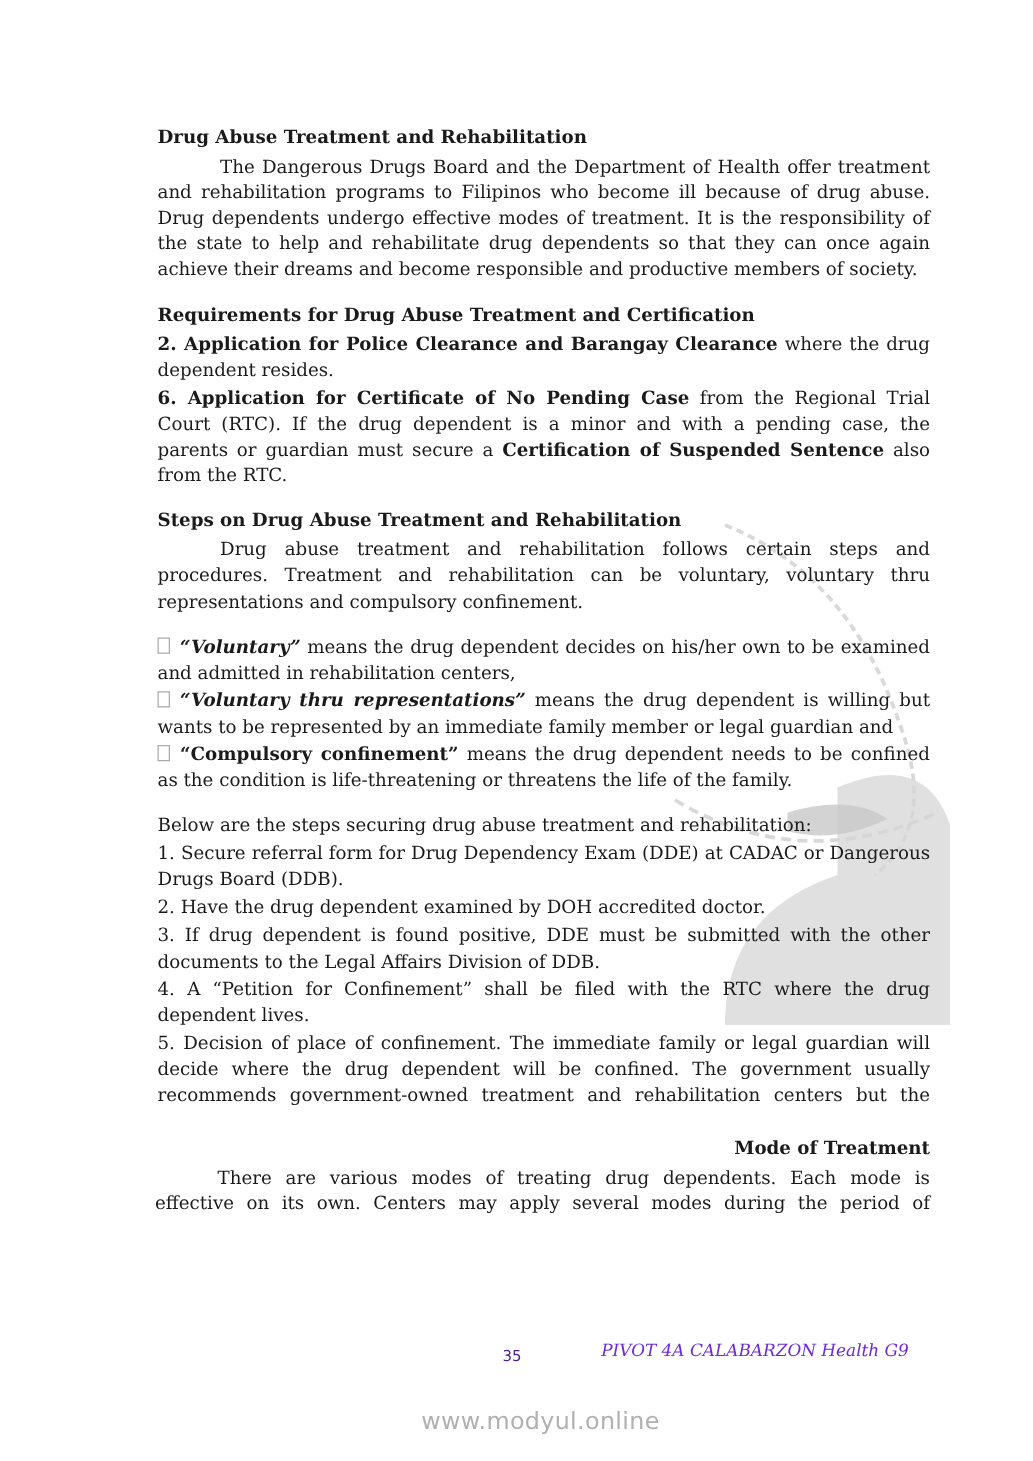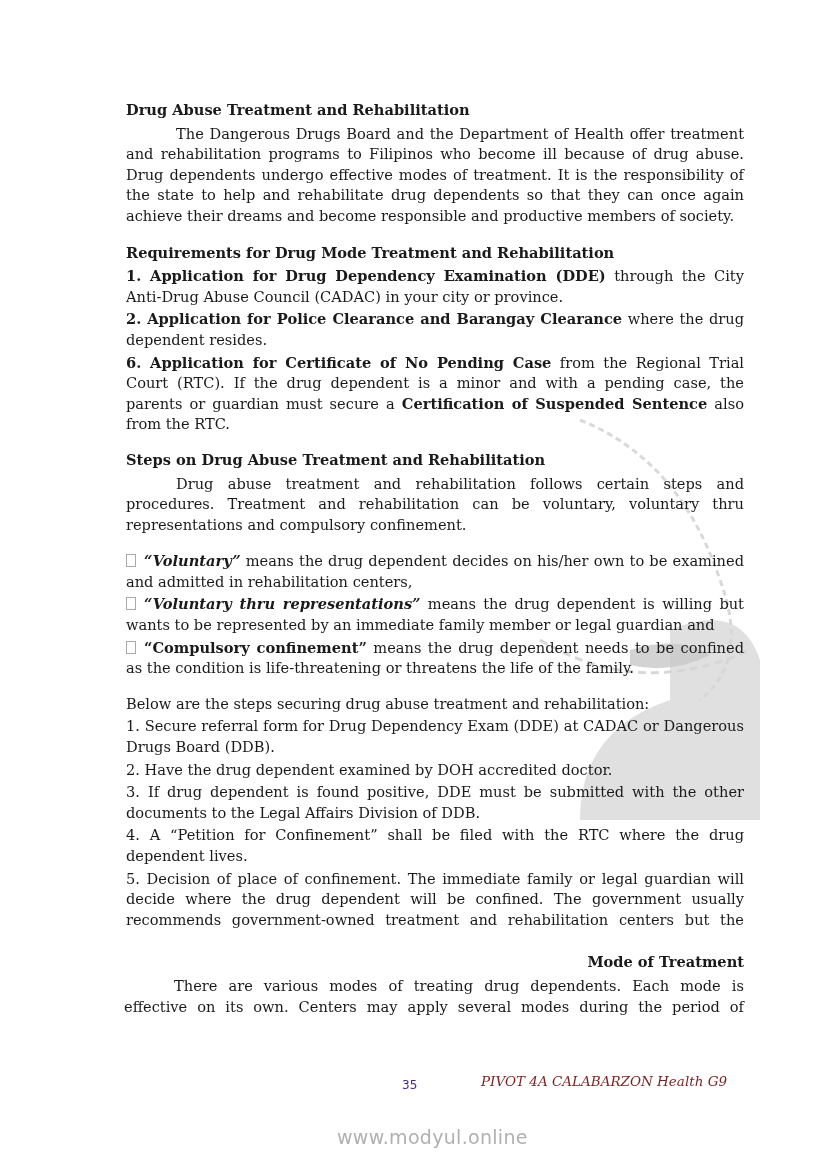"Requirements for Drug Mode Treatment" h3 { text: Mode Treatment and Rehabilitation -> Abuse Treatment and Certification }
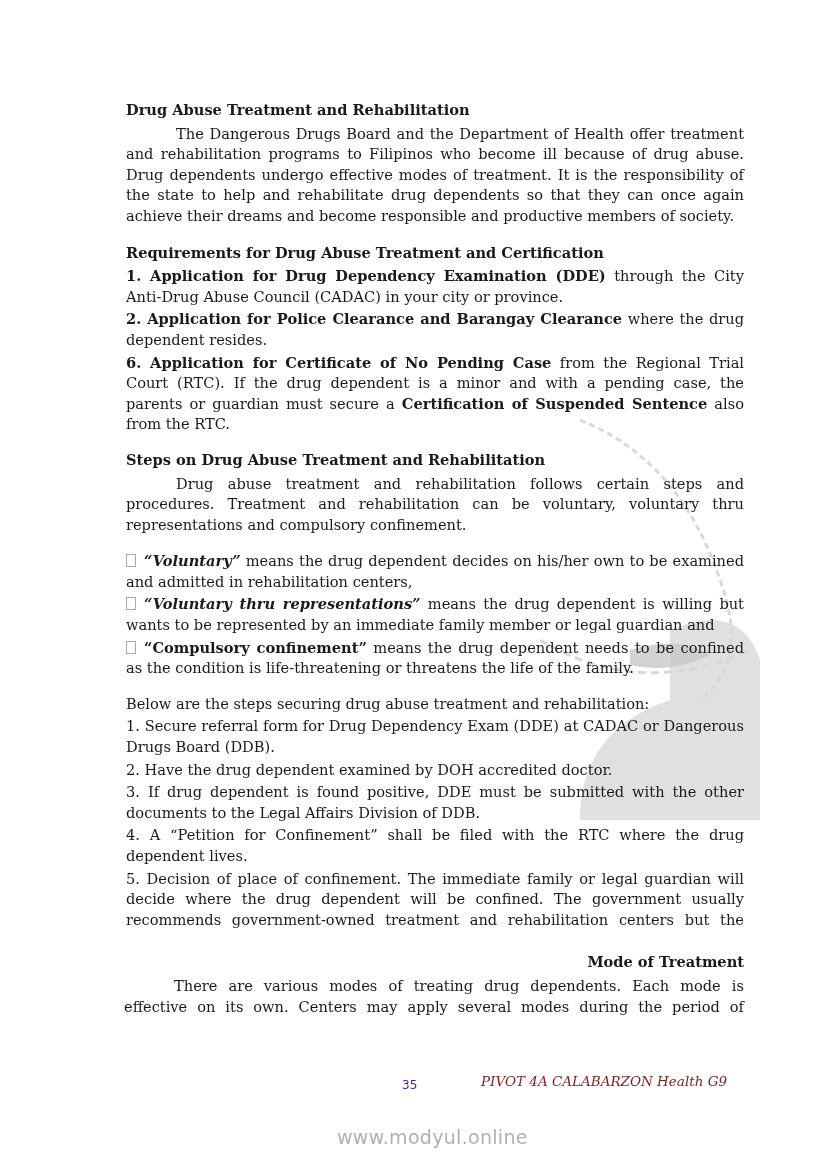"1. Application for Drug Dependency" p.item { html: <p><b>1. Application for Drug Dependency Examination (DDE)</b><span> through the City Anti-Drug Abuse Council (CADAC) in your city or province.</span></p> -> none }
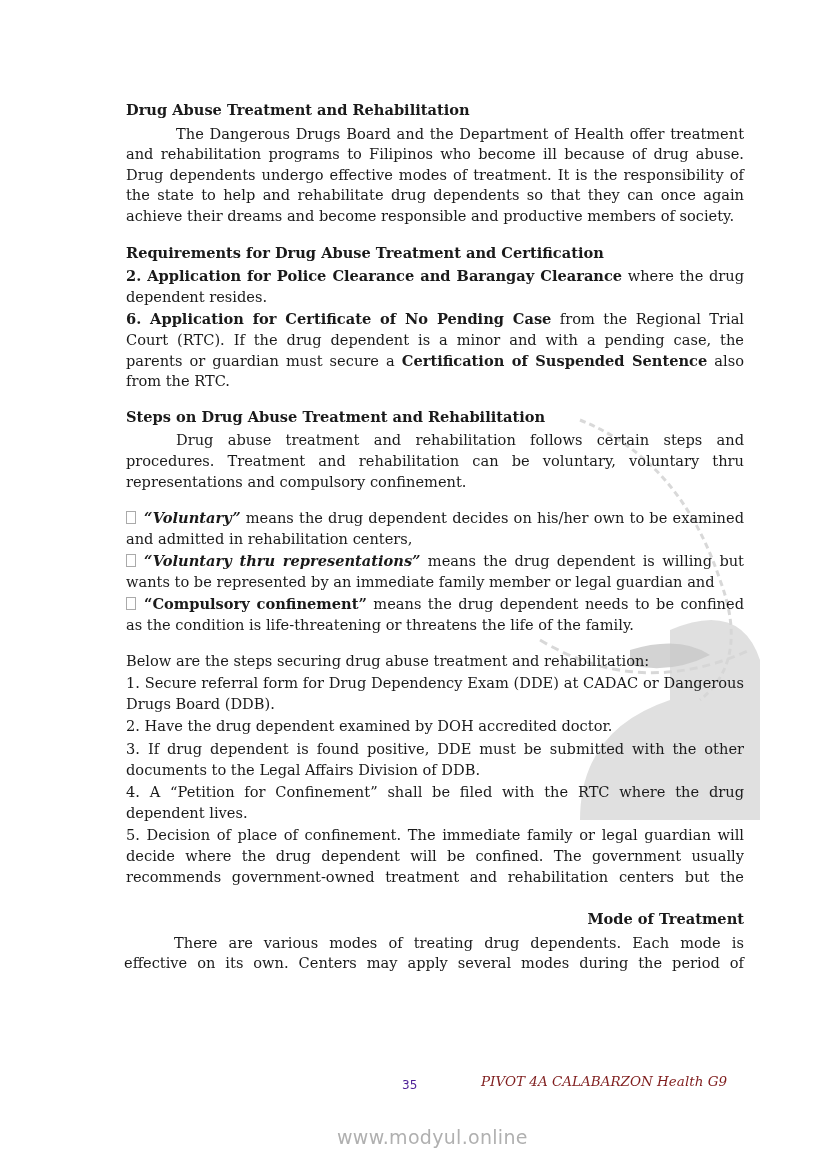"PIVOT 4A CALABARZON Health G9" .footer-title { color: #7f1d1d -> #6d28d9 }
